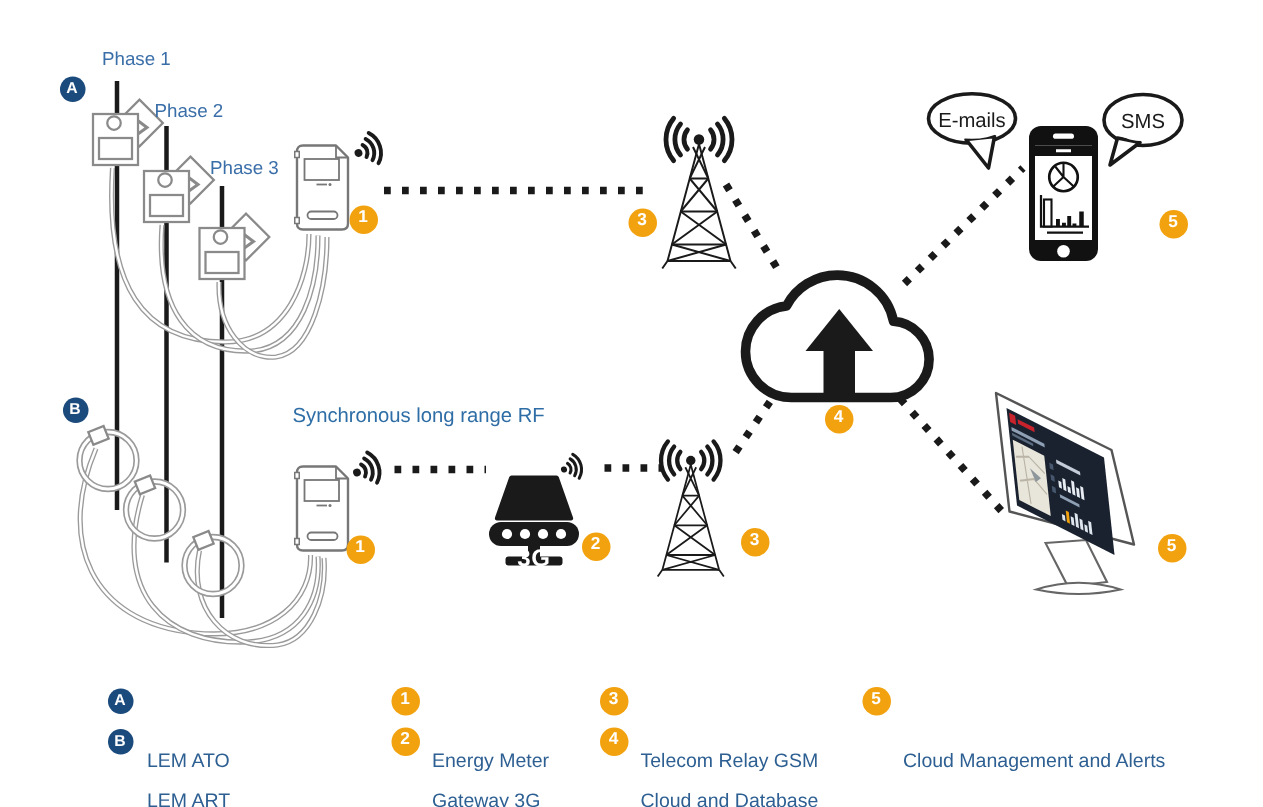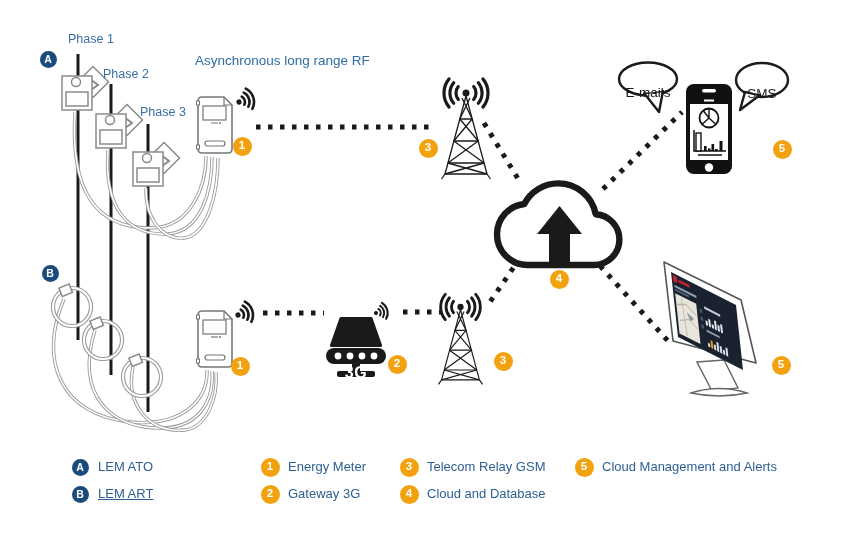"Asynchronous long range RF" div.lbl { html: <div>Asynchronous long range RF</div> -> none }
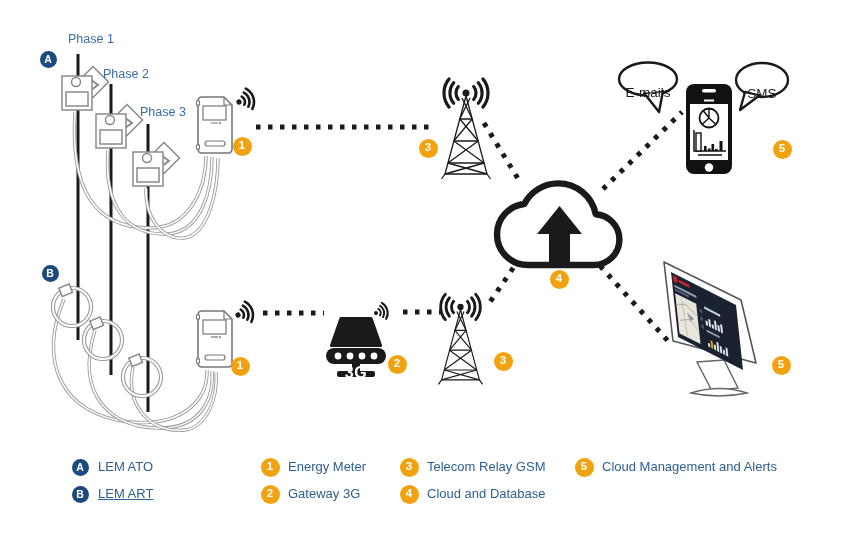"E-mails" .bubble-lbl { margin-top: 12px -> none }
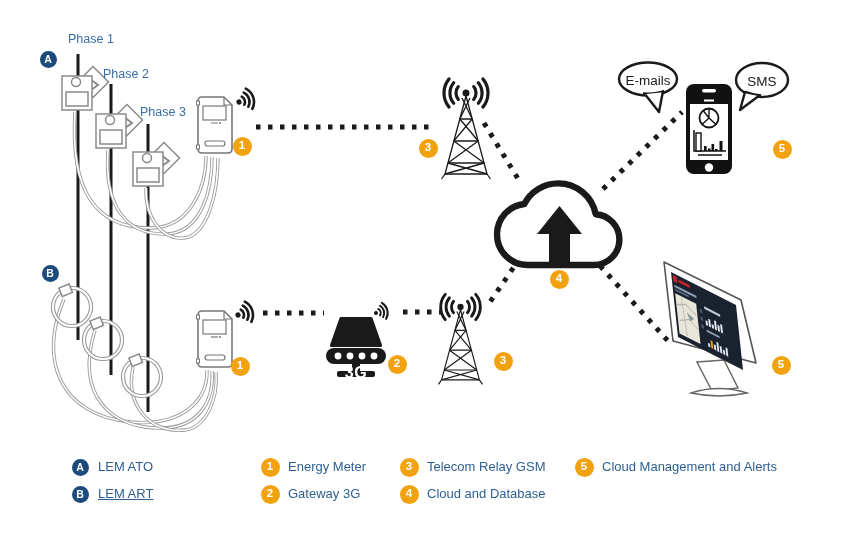"Synchronous long range RF" div.lbl { html: none -> <div>Synchronous long range RF</div> }
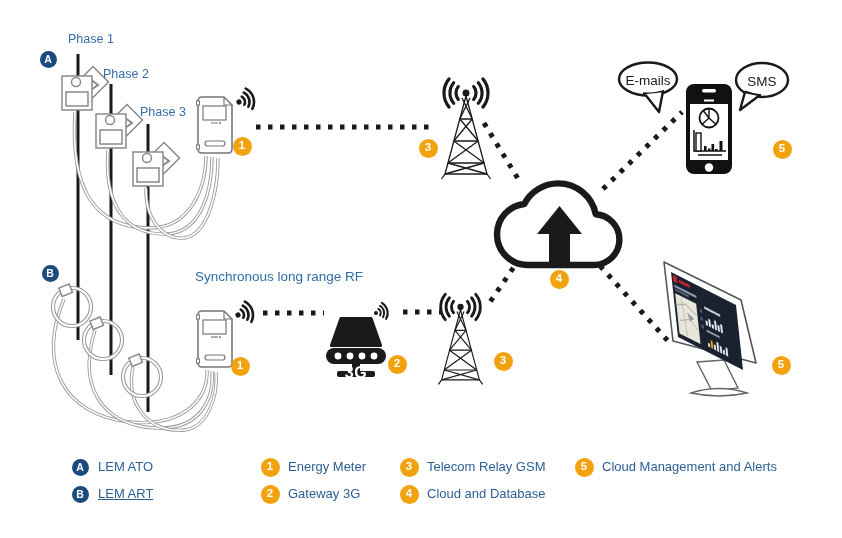"LEM ATO" .legend-text { margin-top: none -> 40px }
